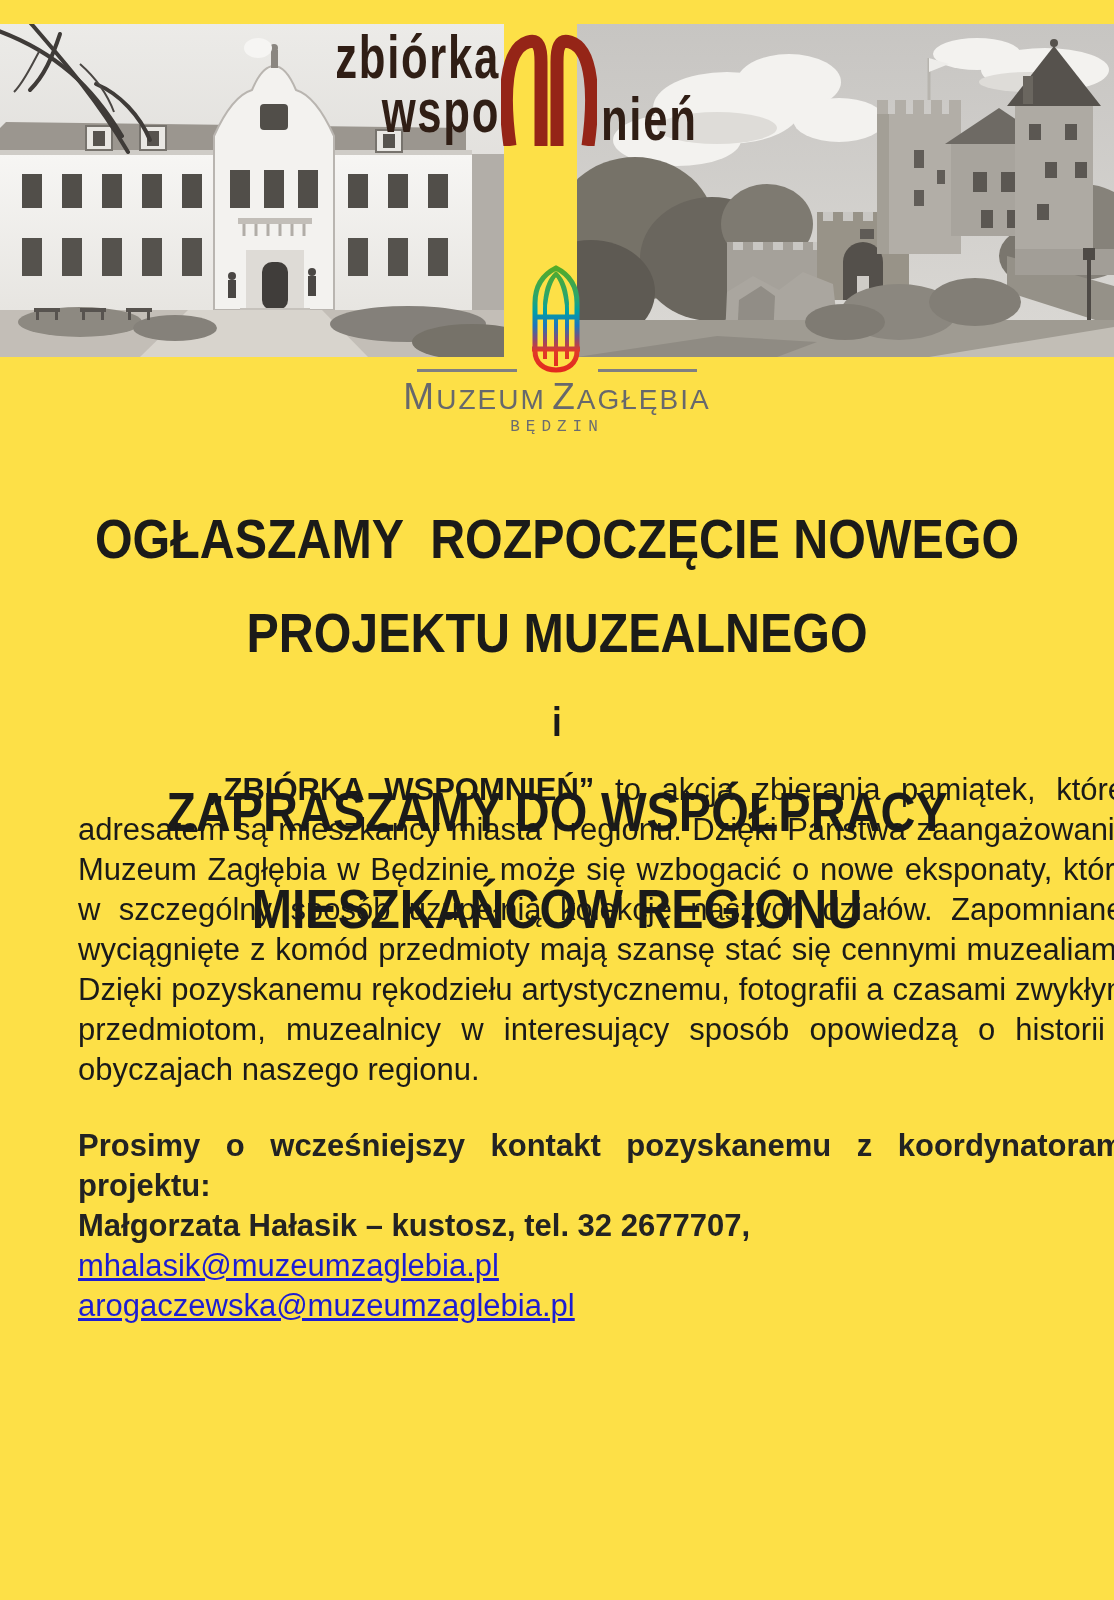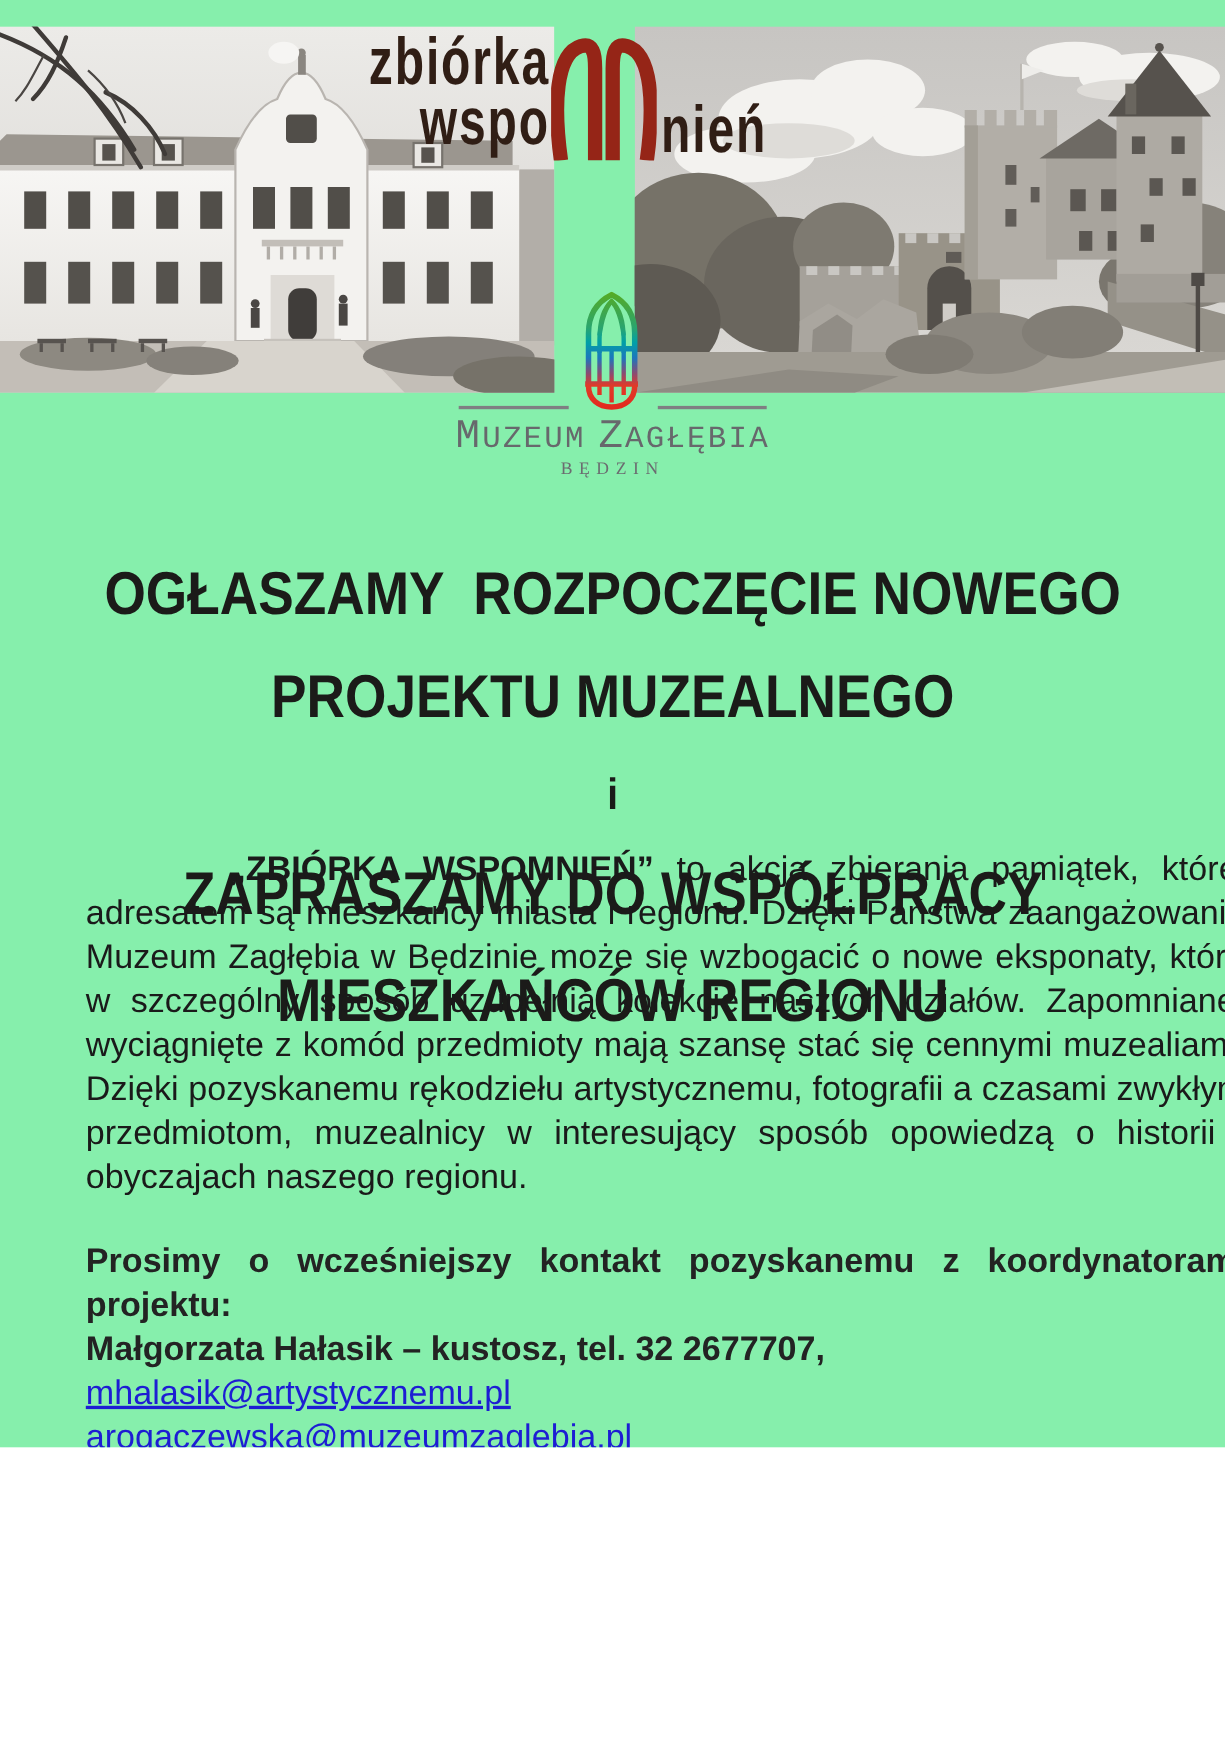"zbiórka" .page { background: #86efac -> #fde047; height: 1316px -> 1600px }
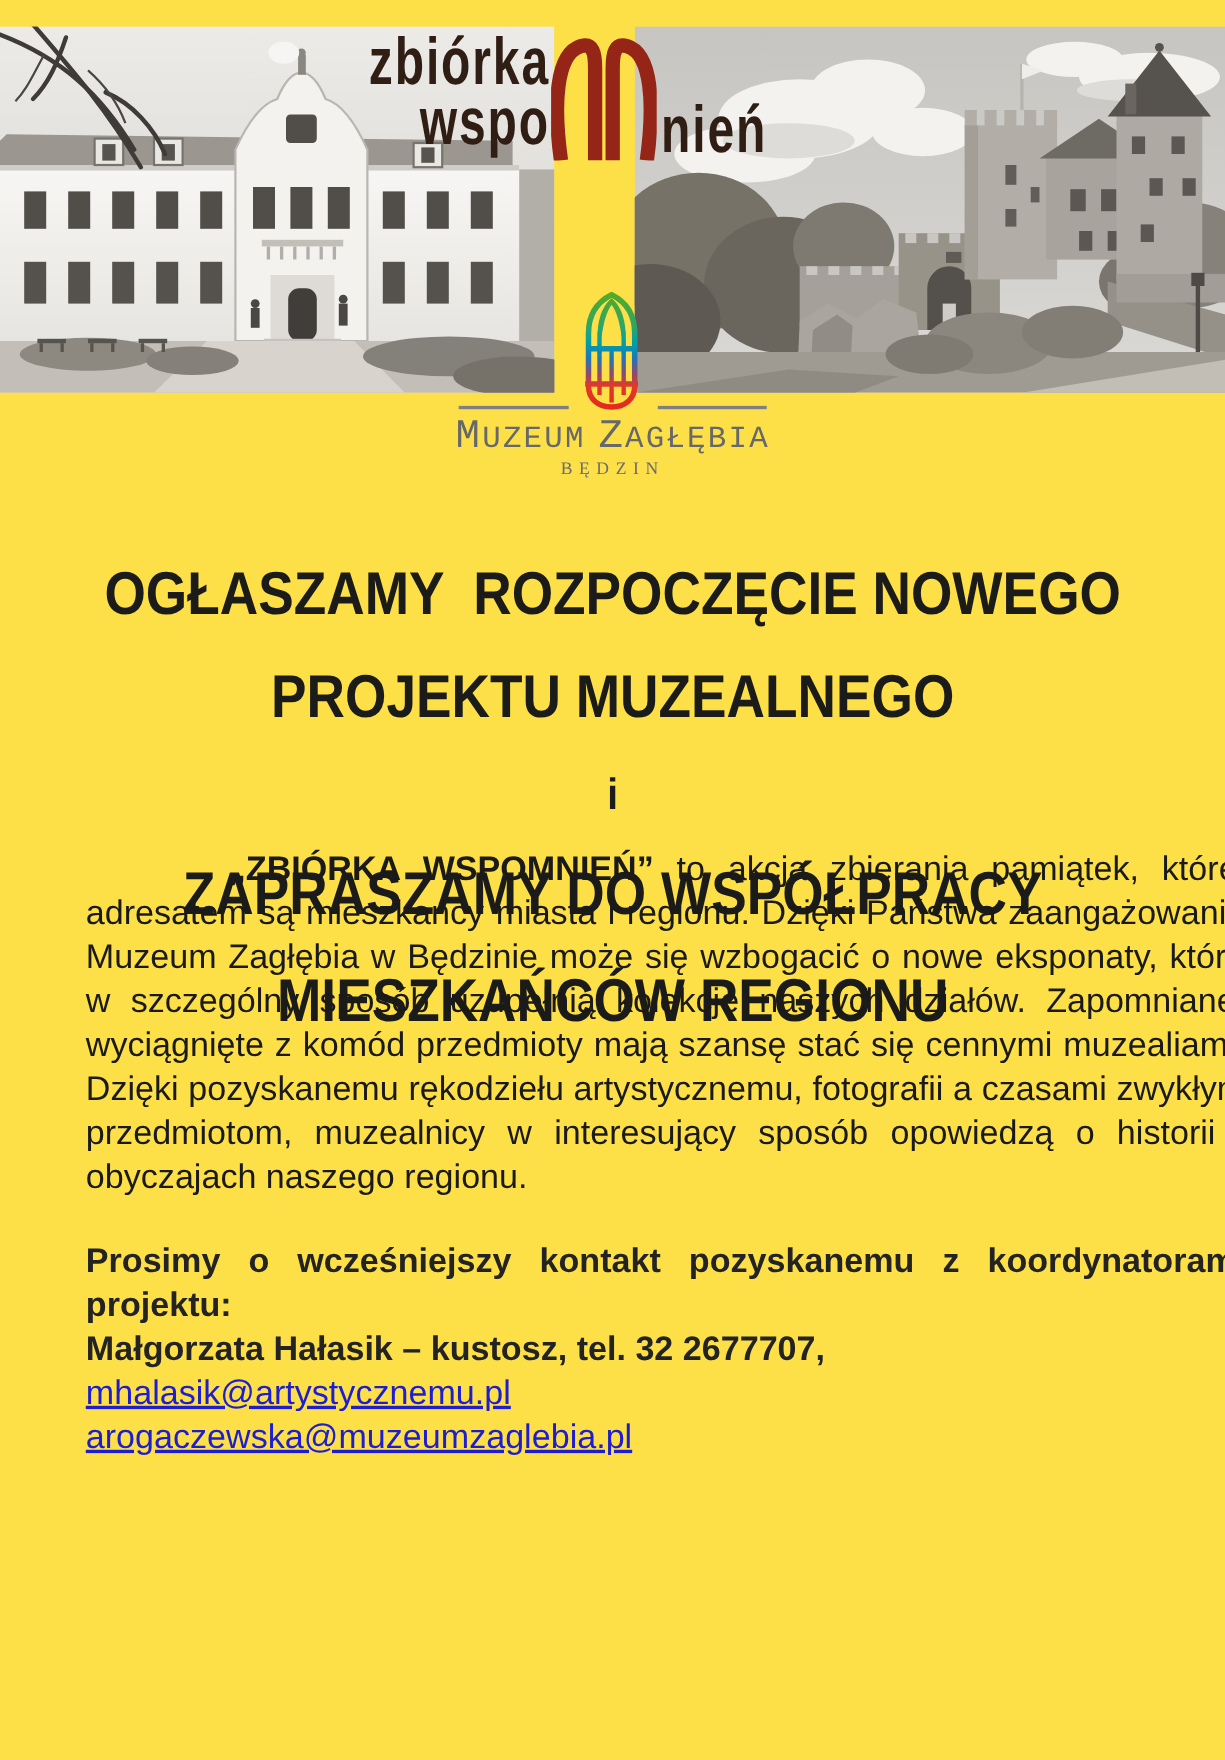"MUZEUM ZAGŁĘBIA" .museum-name { font-family: Liberation Mono, monospace -> Liberation Sans, sans-serif }
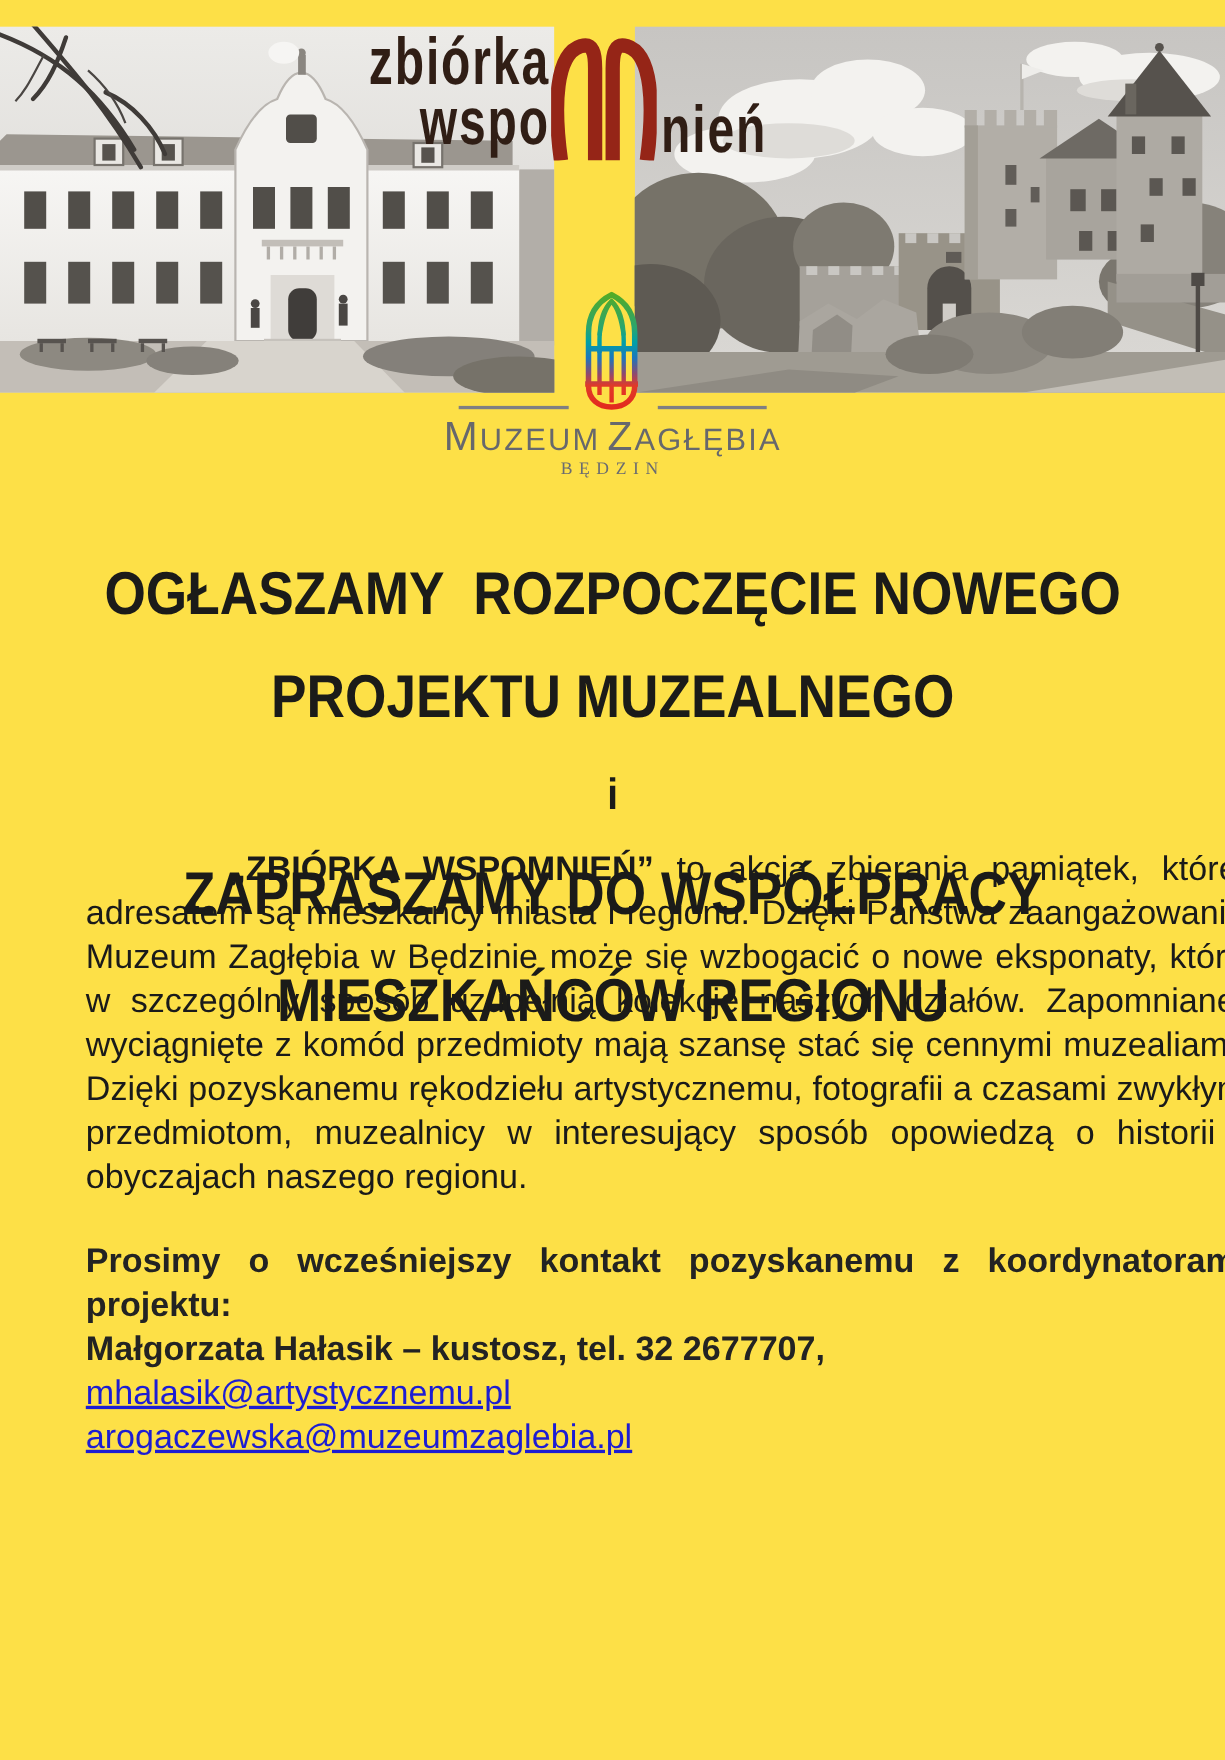"BĘDZIN" .museum-city { font-family: Liberation Serif, serif -> Liberation Mono, monospace }
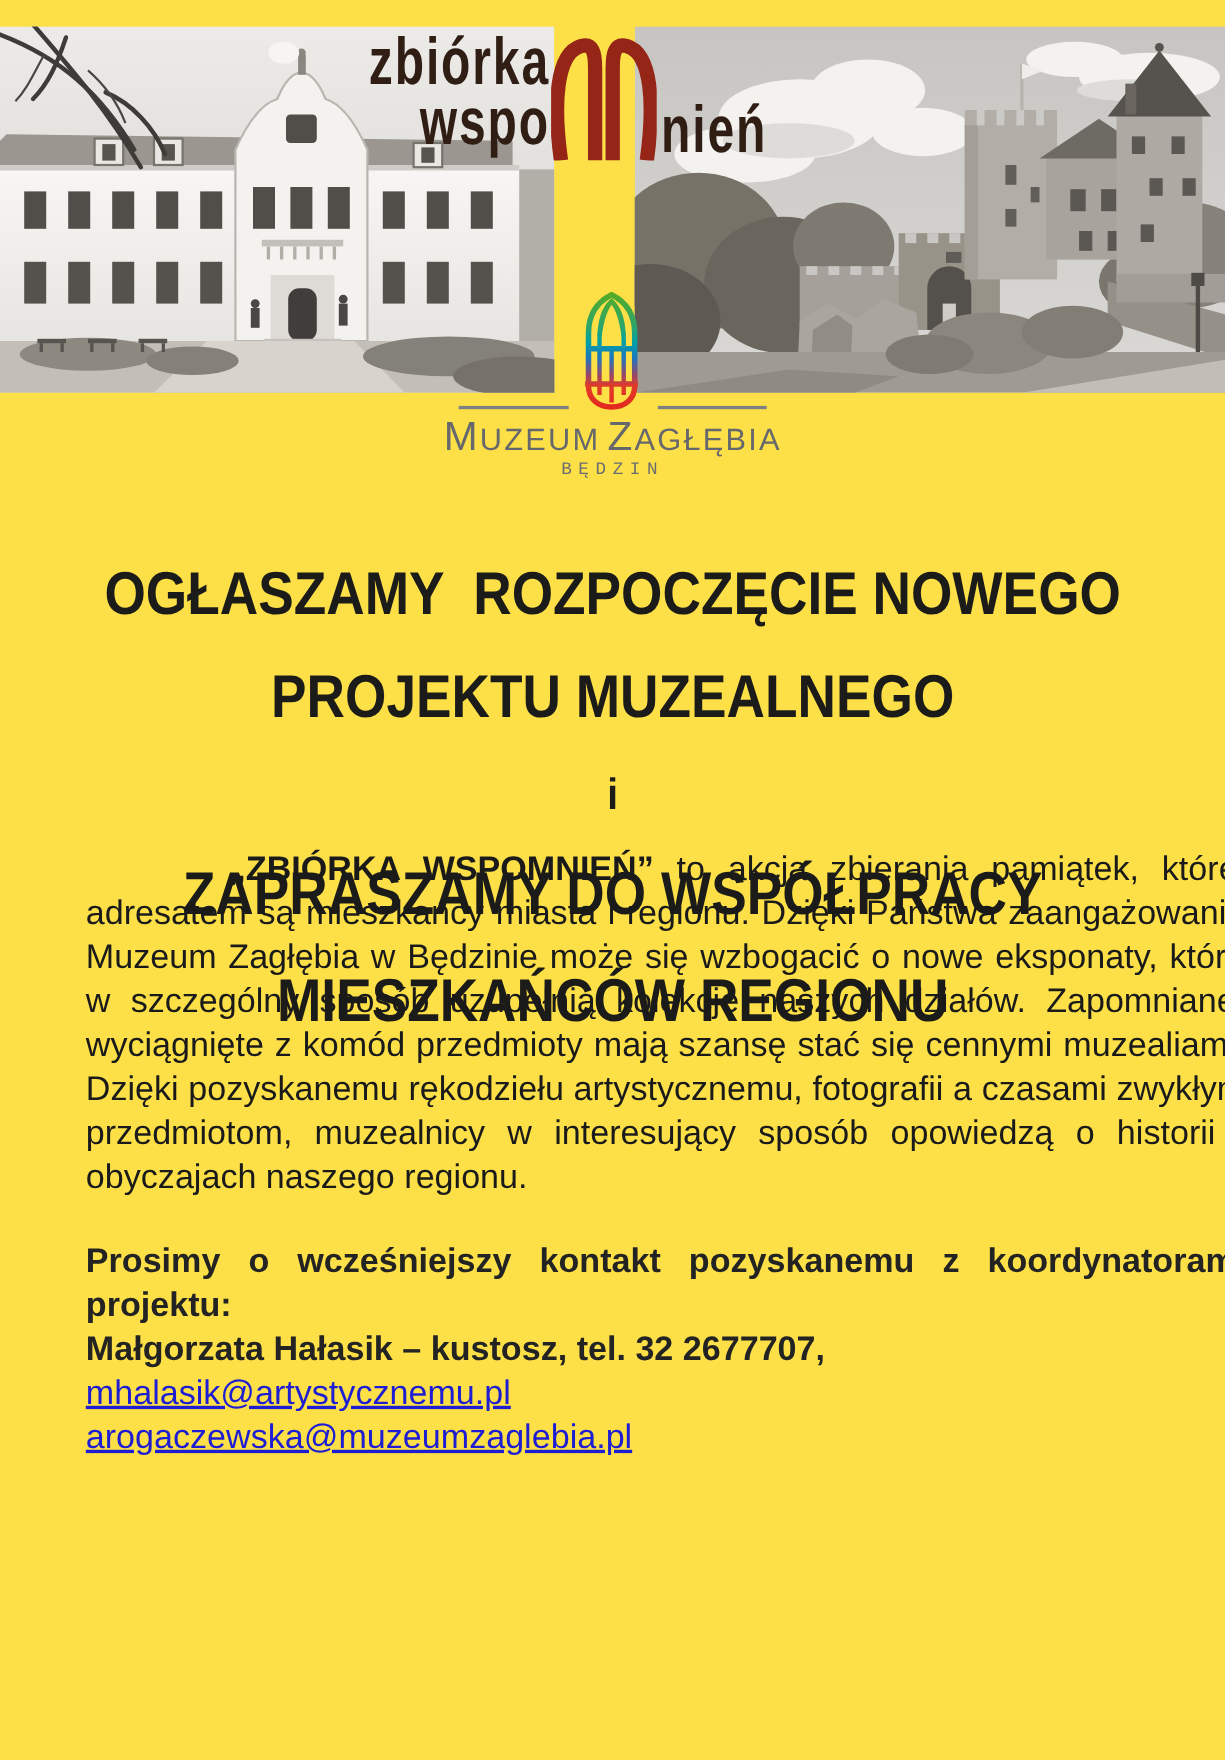"mhalasik@artystycznemu.pl" a { text: mhalasik@artystycznemu.pl -> mhalasik@muzeumzaglebia.pl }
